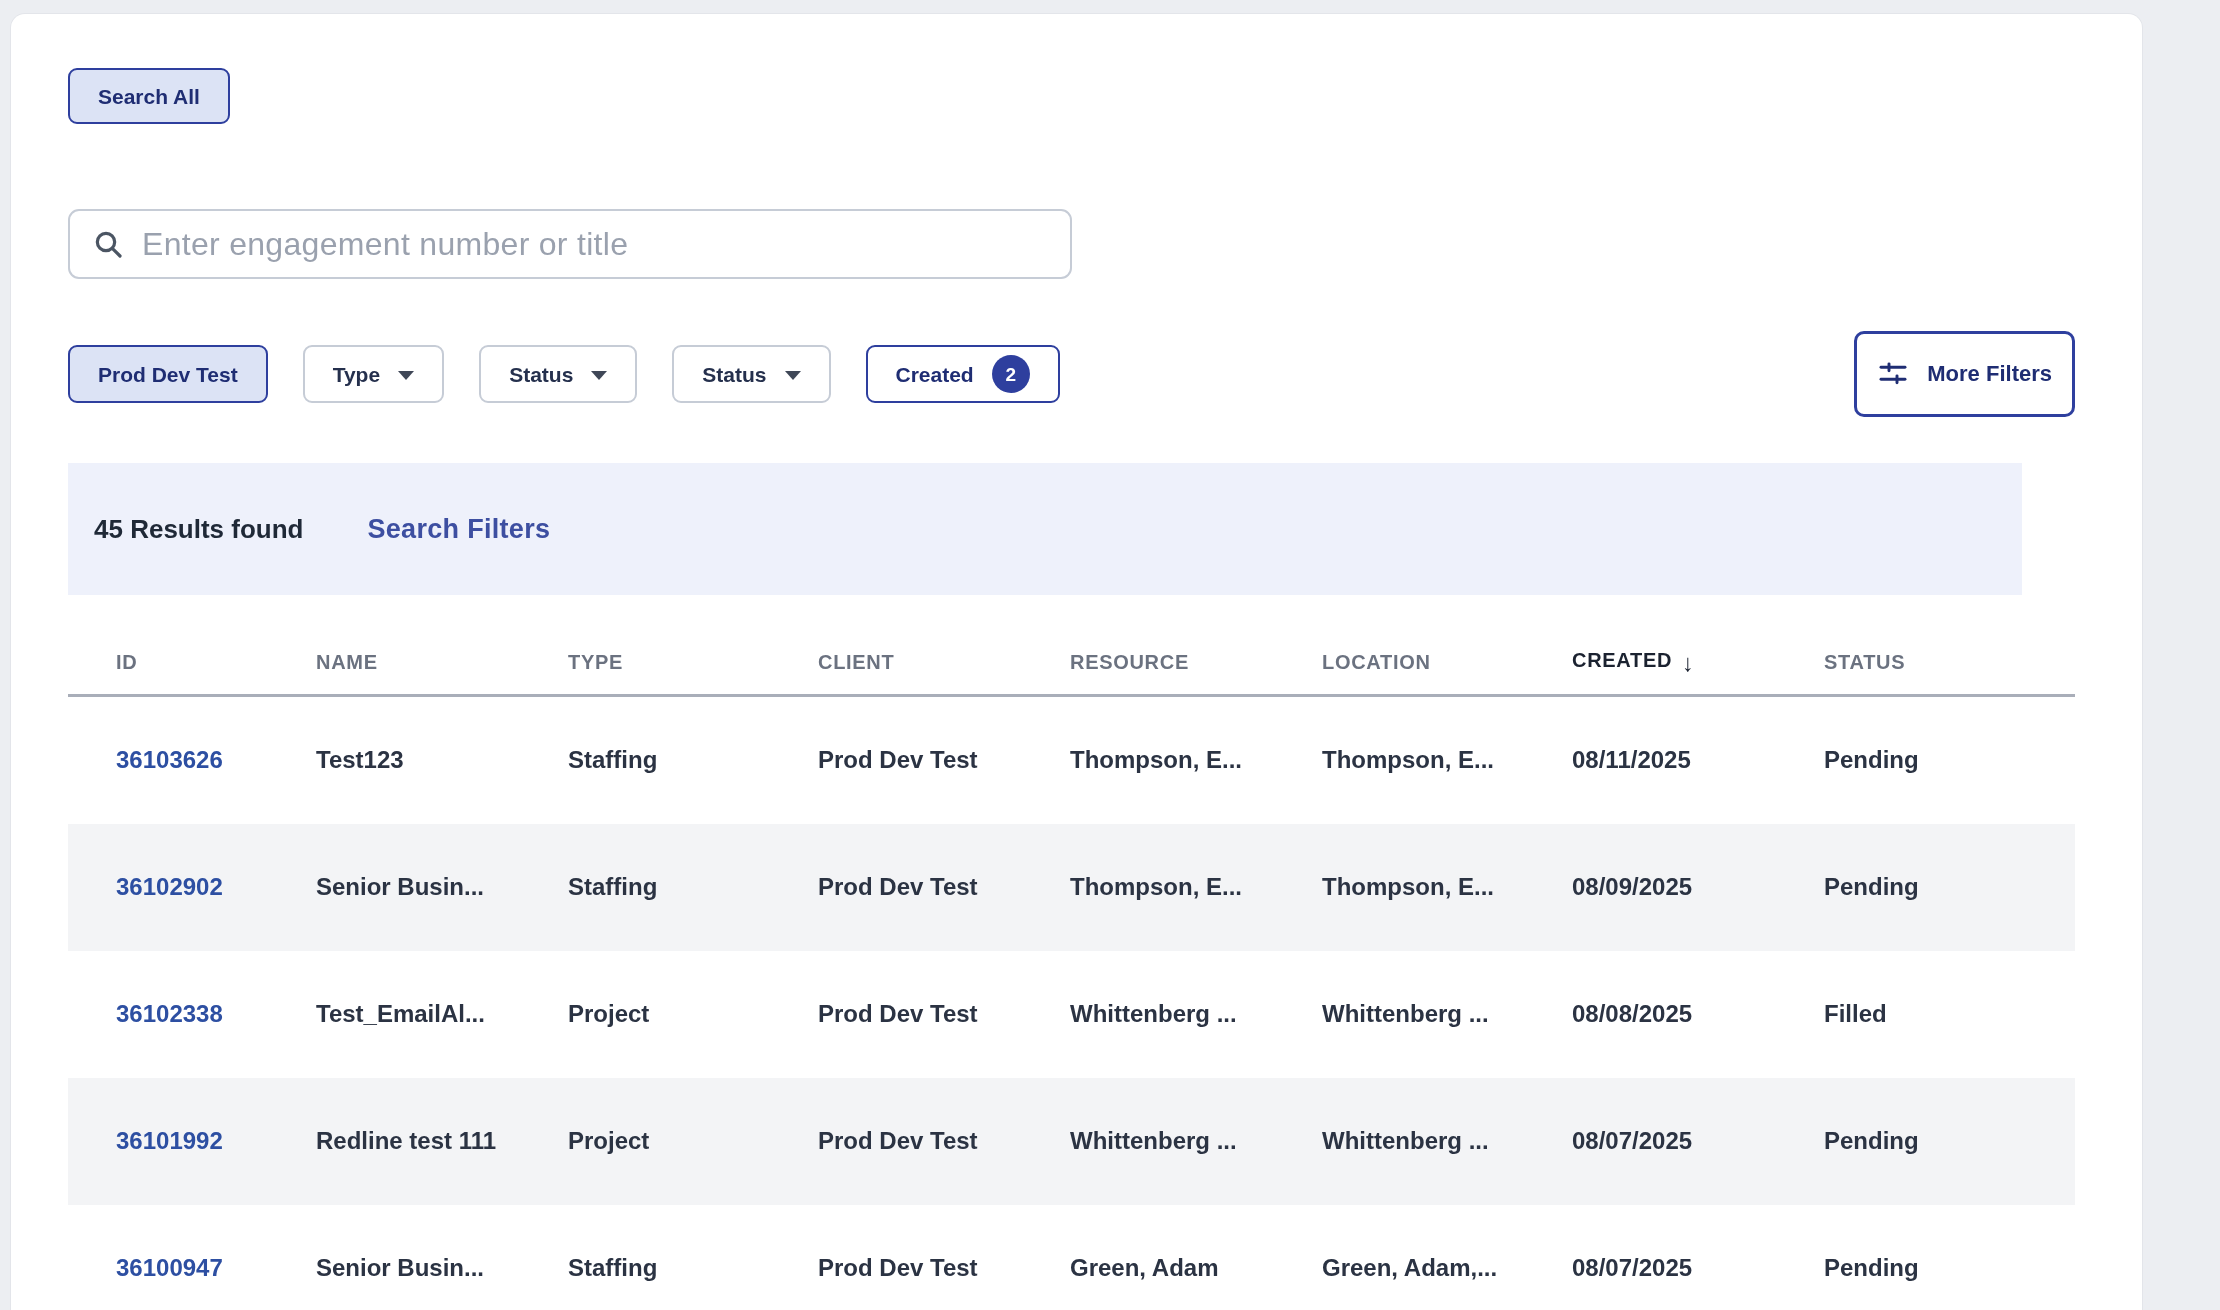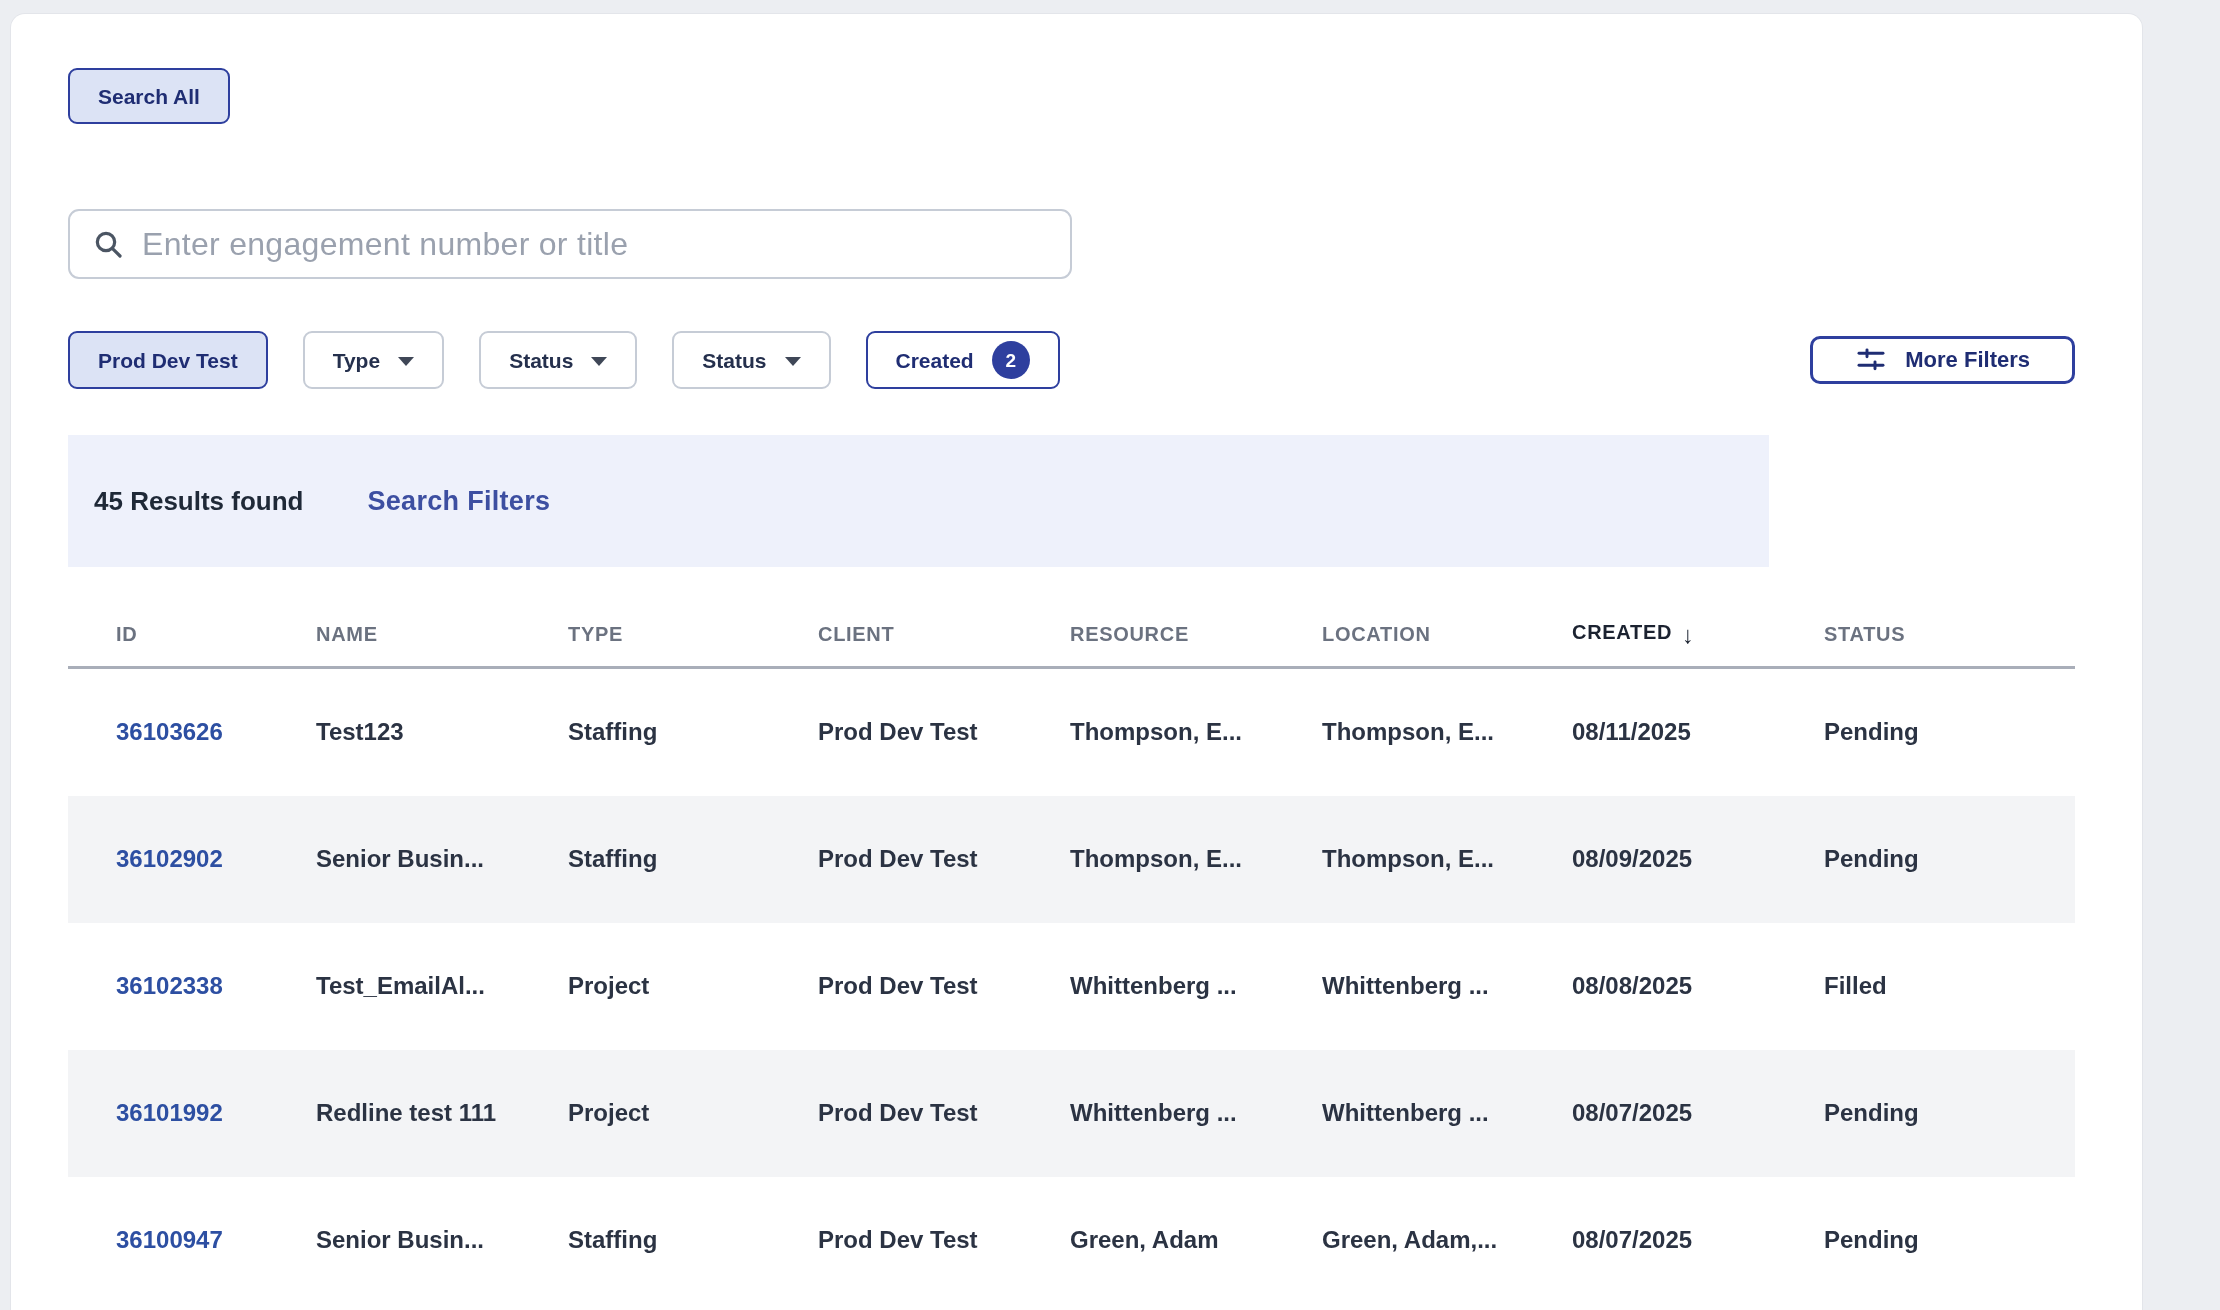"More Filters" .more-filters { height: 48px -> 86px; padding: 0 42px -> 0 20px }
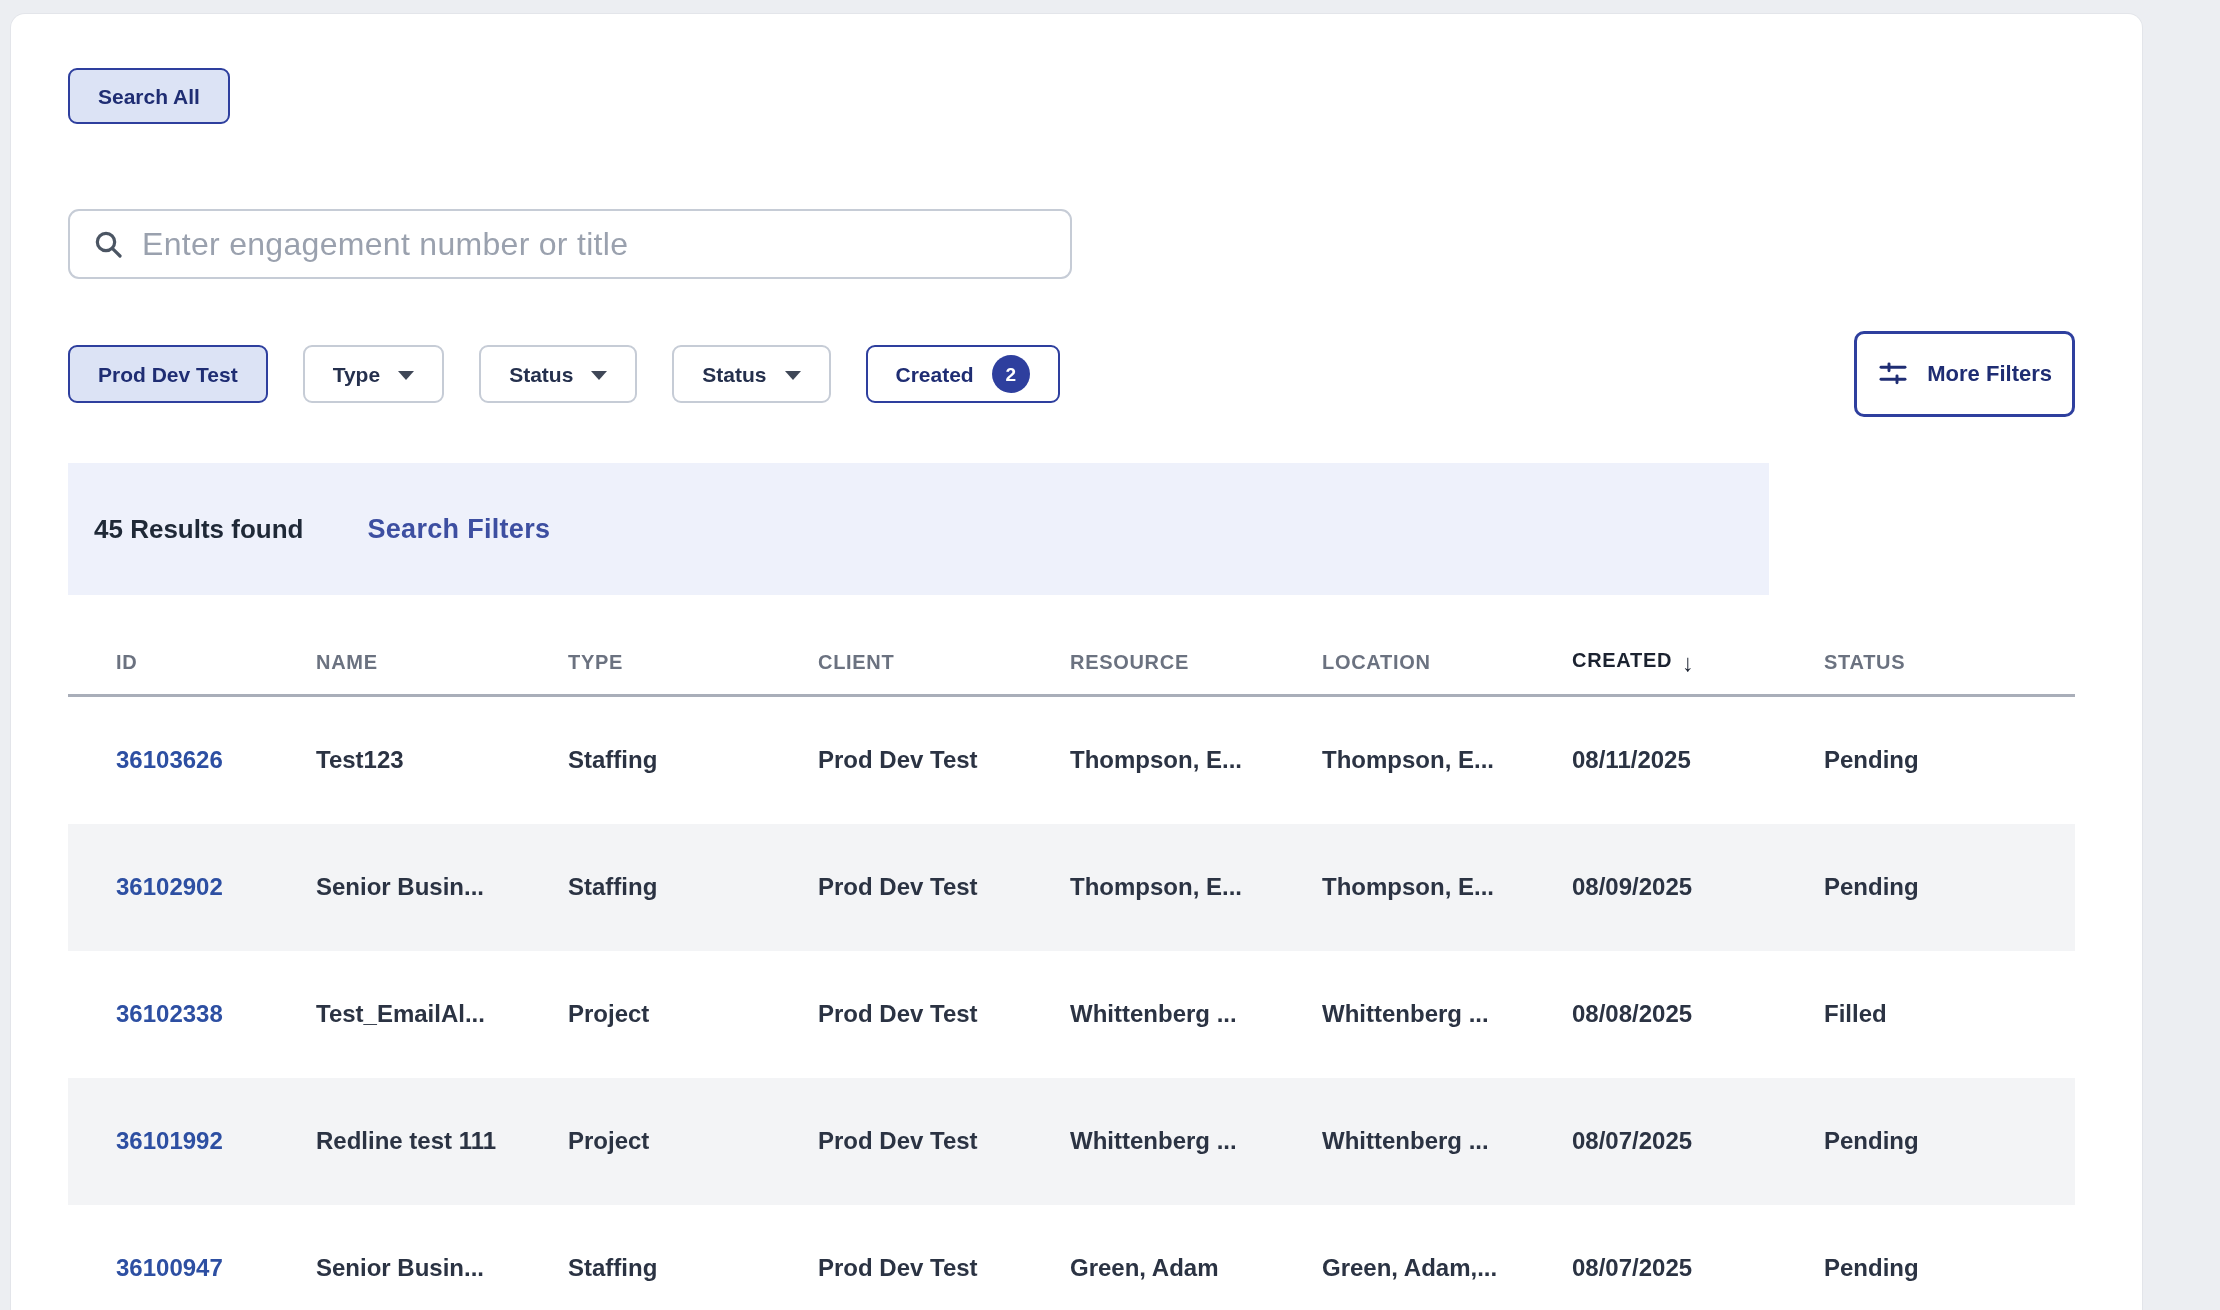"45 Results found" .results-bar { width: 1701px -> 1954px }
